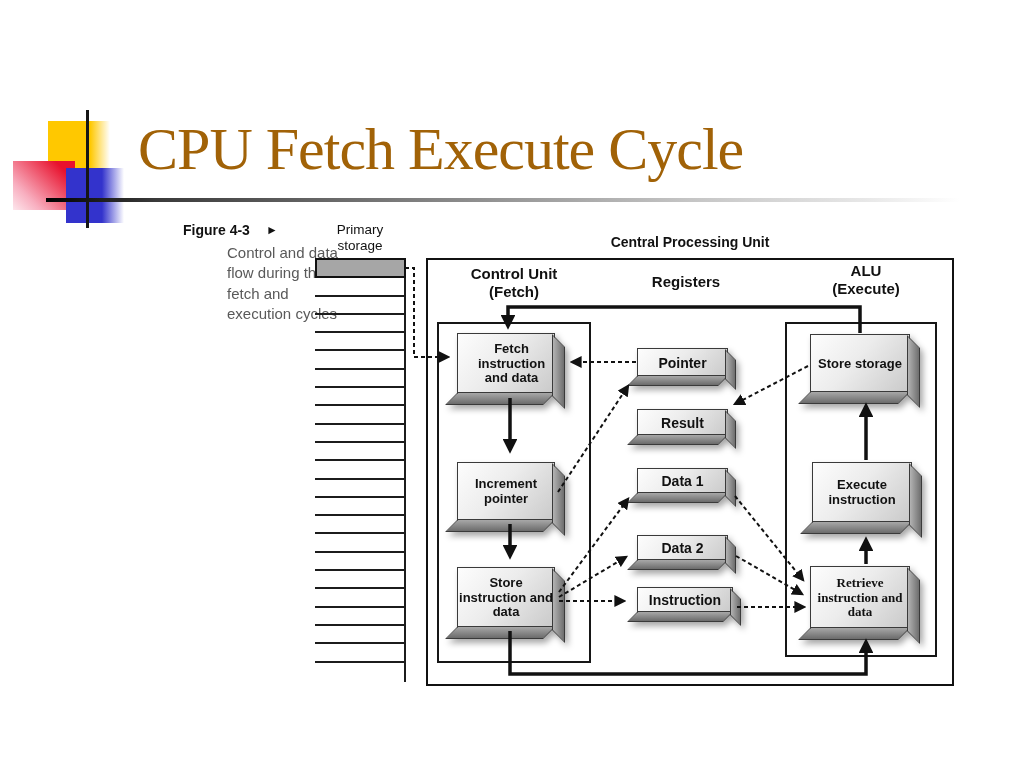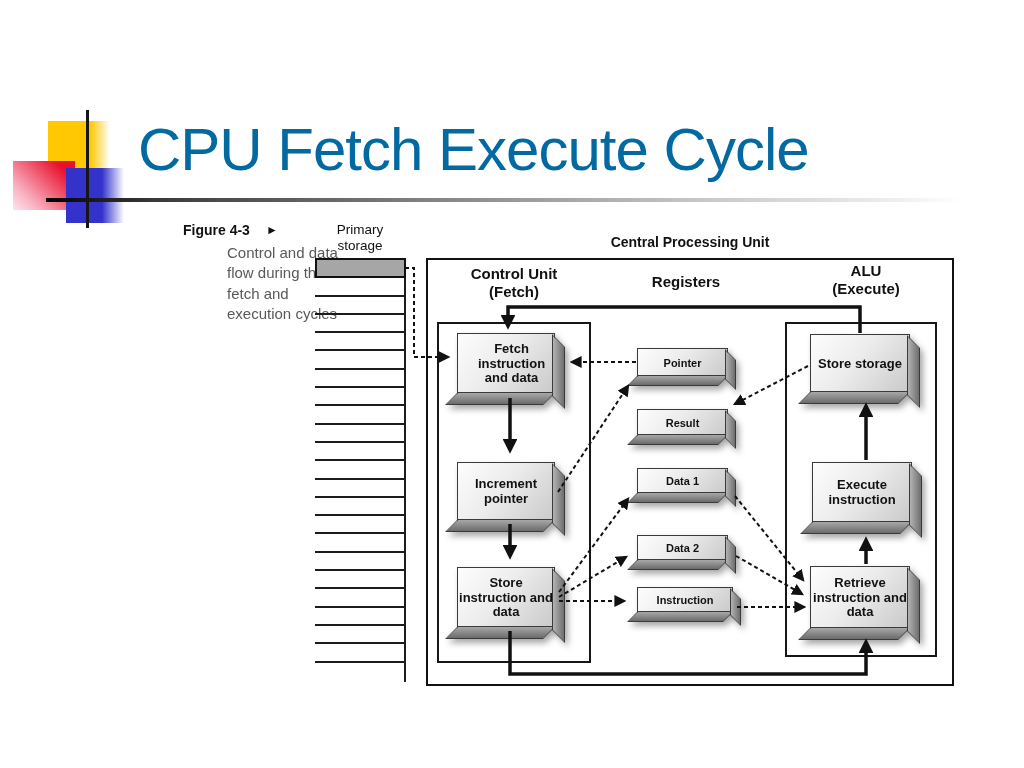"CPU Fetch Execute Cycle" div.abs { color: #0369a1 -> #a16207; font-family: none -> Liberation Serif, serif }
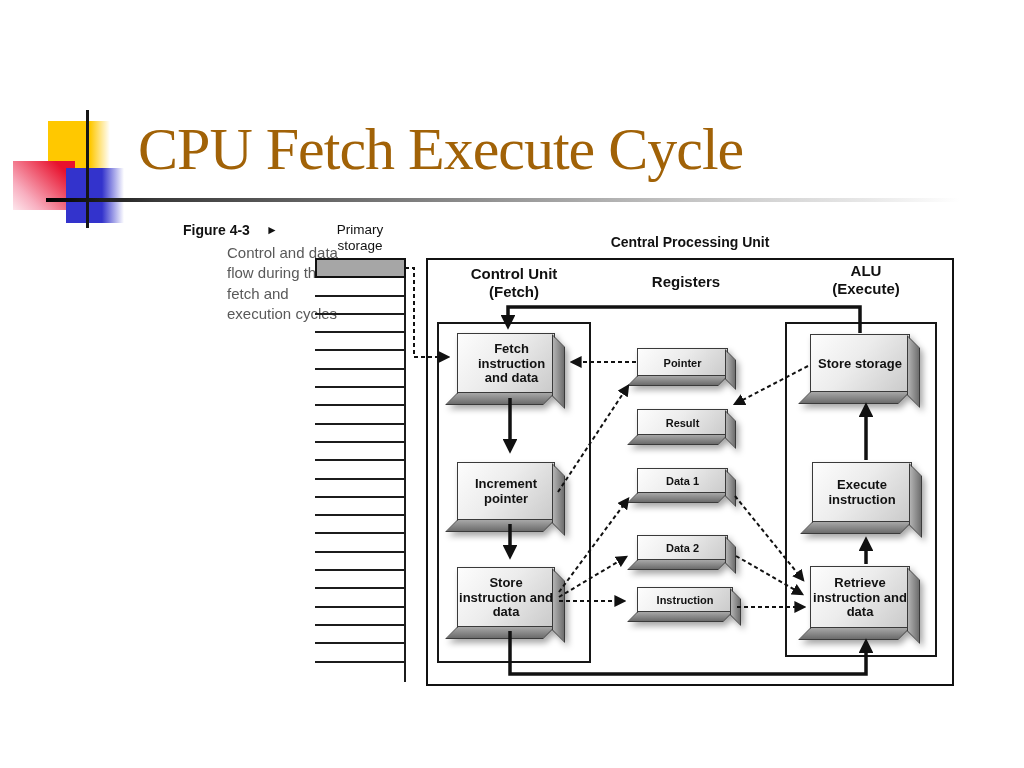"Pointer" .slab { font-size: 11px -> 14px }
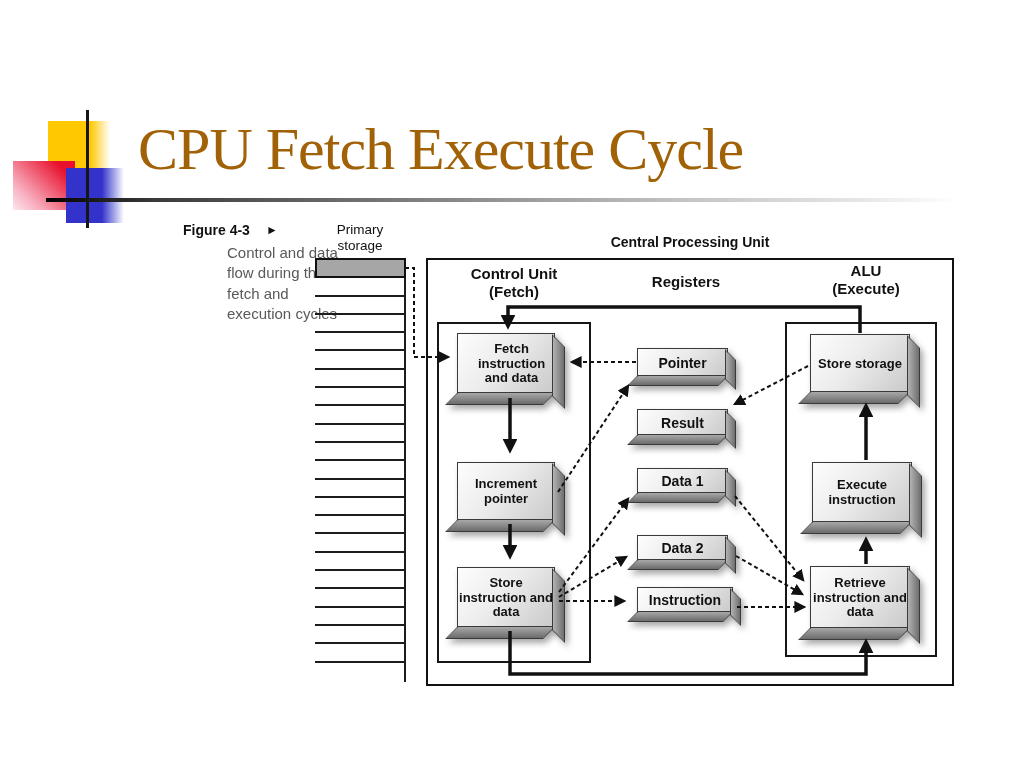"Retrieve instruction and data" .bx-retr { font-family: none -> Liberation Serif, serif }
